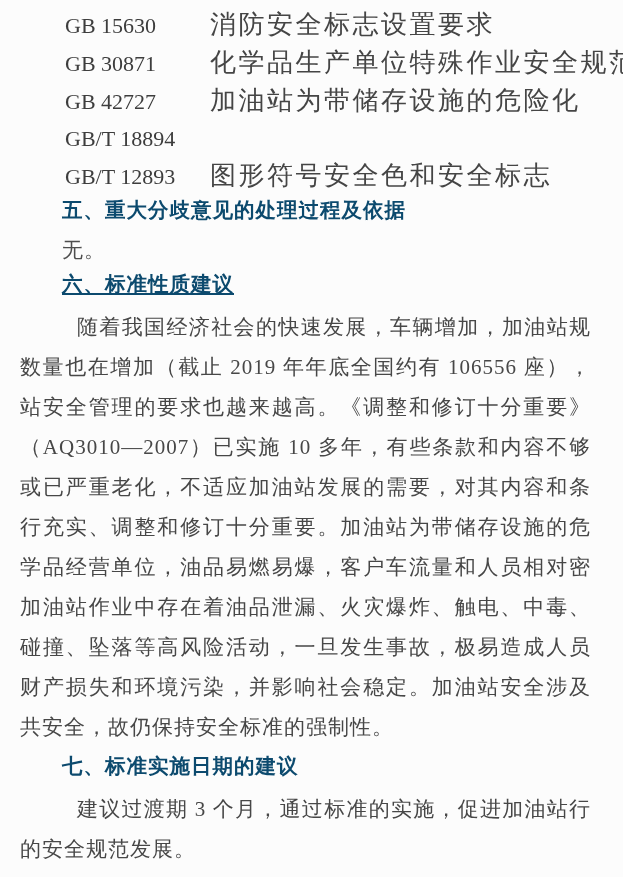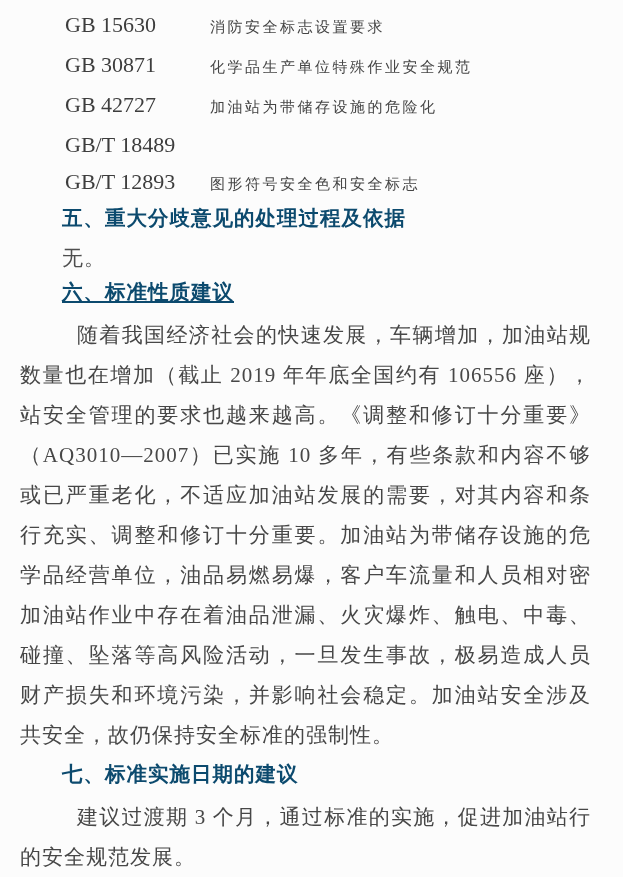"消防安全标志设置要求" .ref-title { font-size: 15px -> 26px }
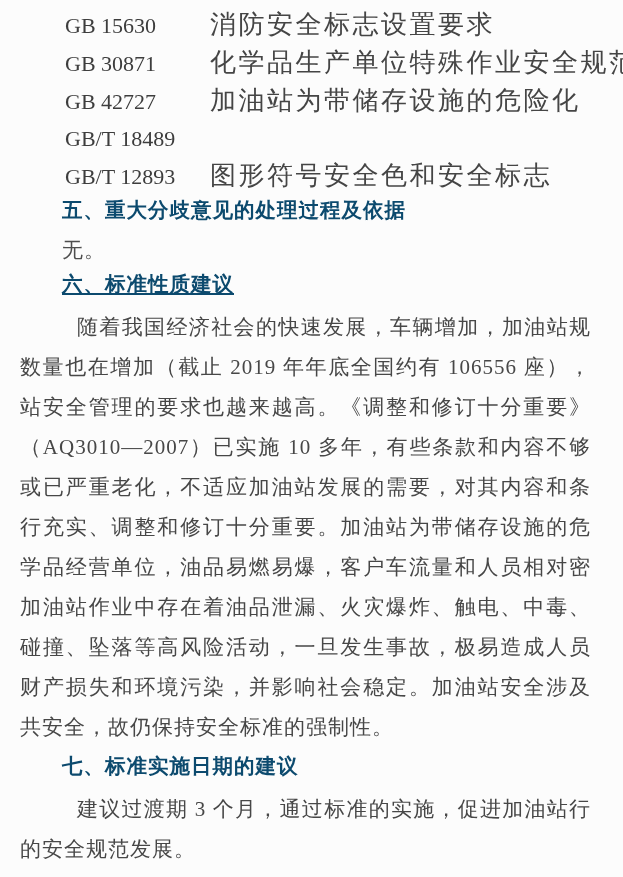"GB/T 18489" span.ref-code { text: 18489 -> 18894 }
